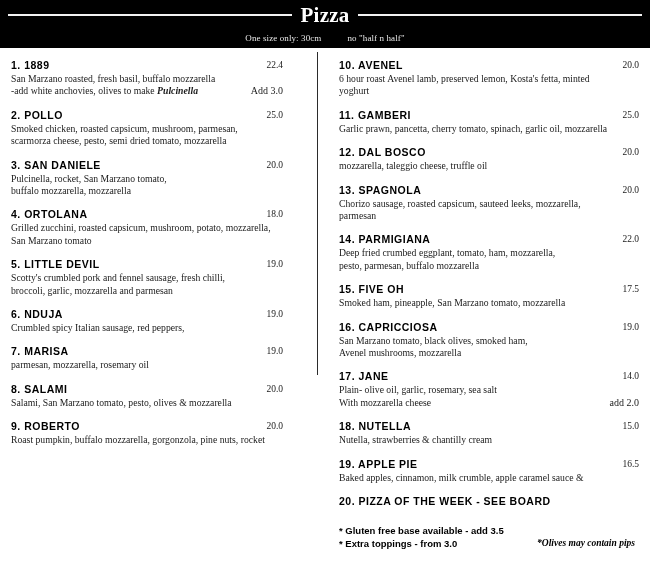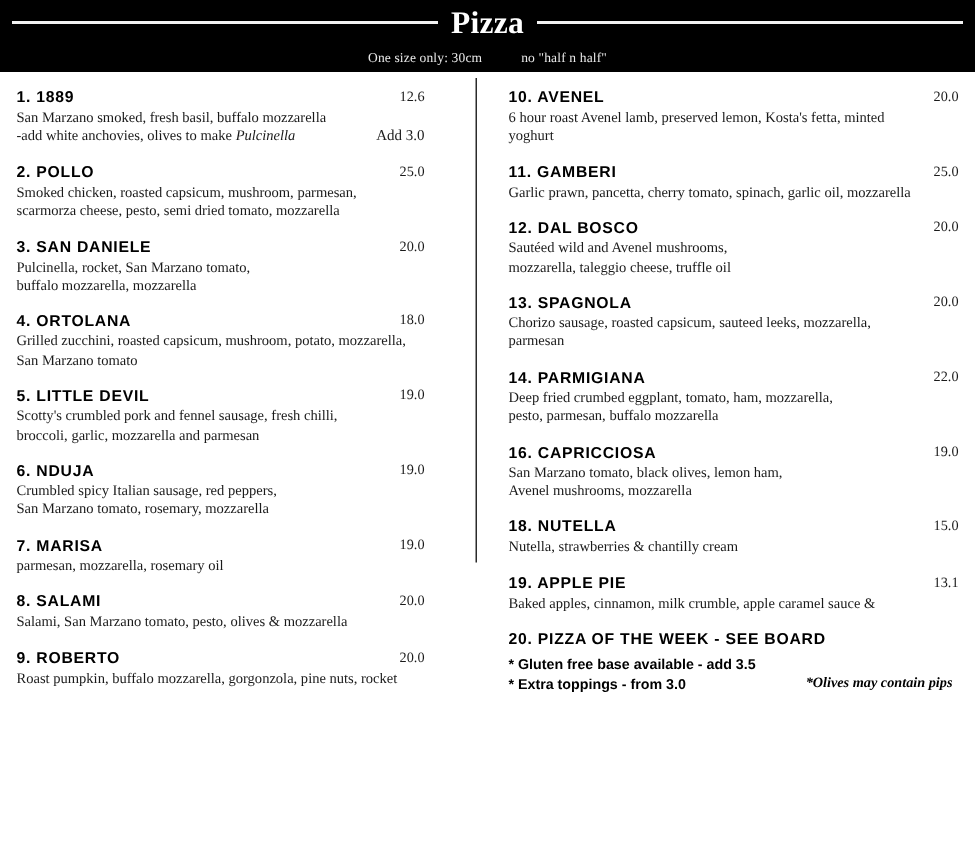"12.6" span.item-price { text: 12.6 -> 22.4 }
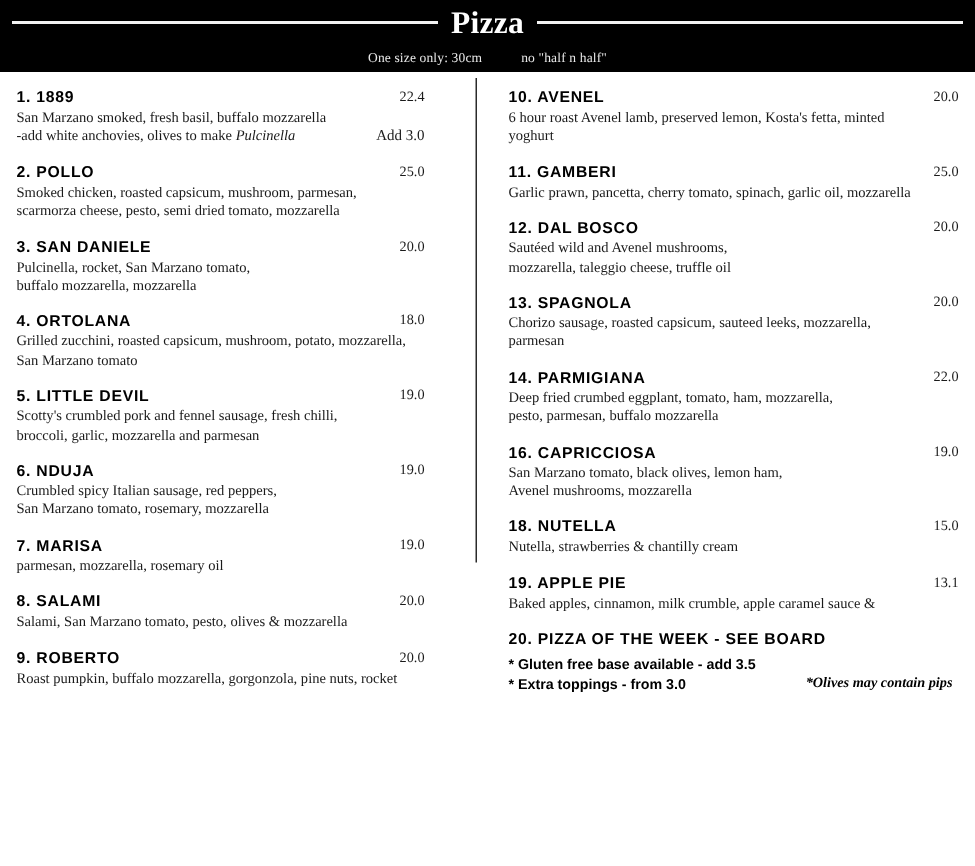"San Marzano smoked, fresh basil," div { text: smoked -> roasted }
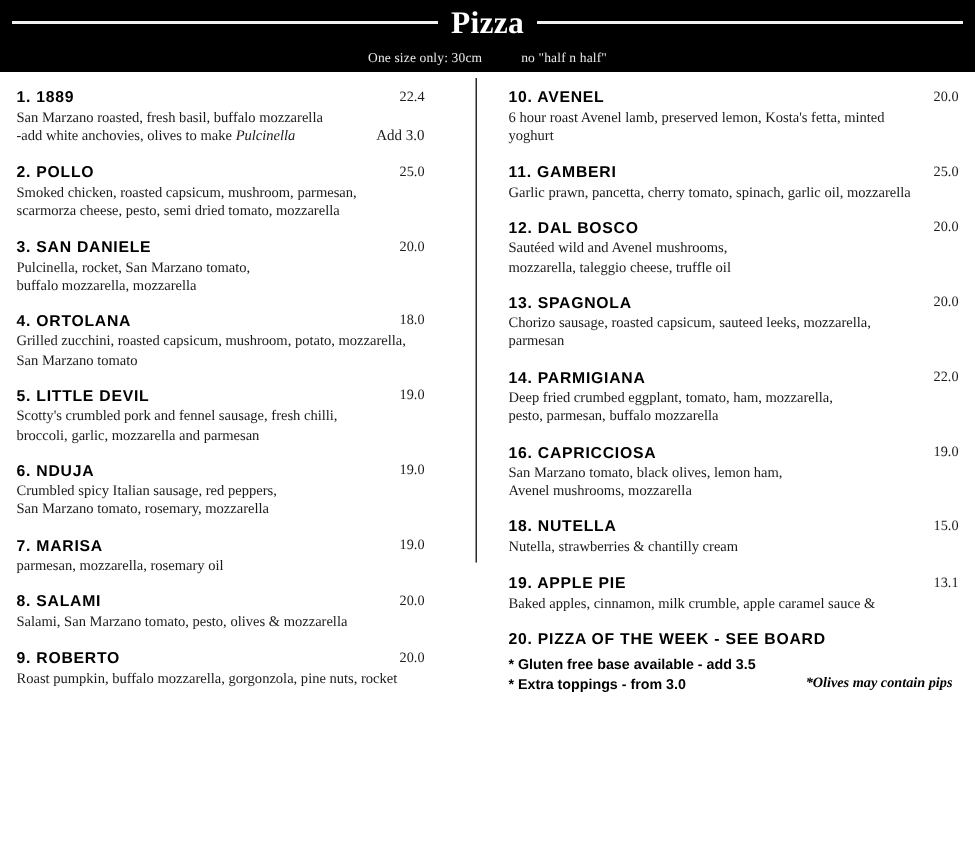"Pulcinella" .bolditalic { font-weight: normal -> bold }
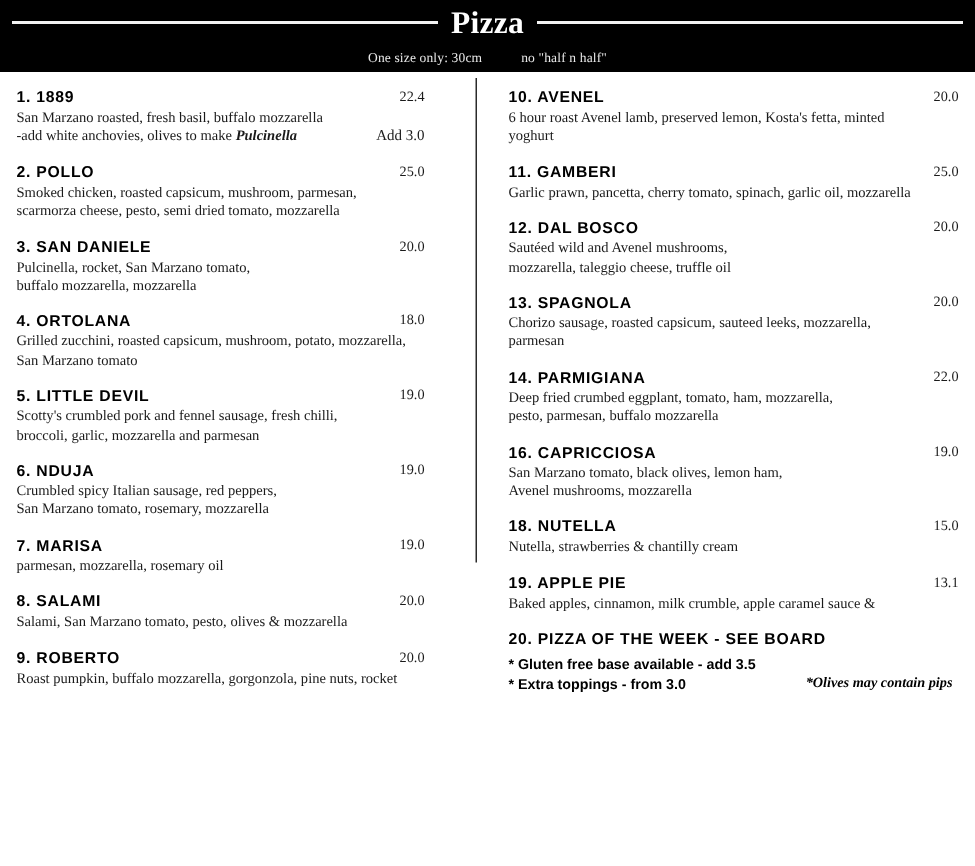"Sautéed wild and Avenel mushrooms," div { html: <div>Sautéed wild and Avenel mushrooms,</div> -> none }
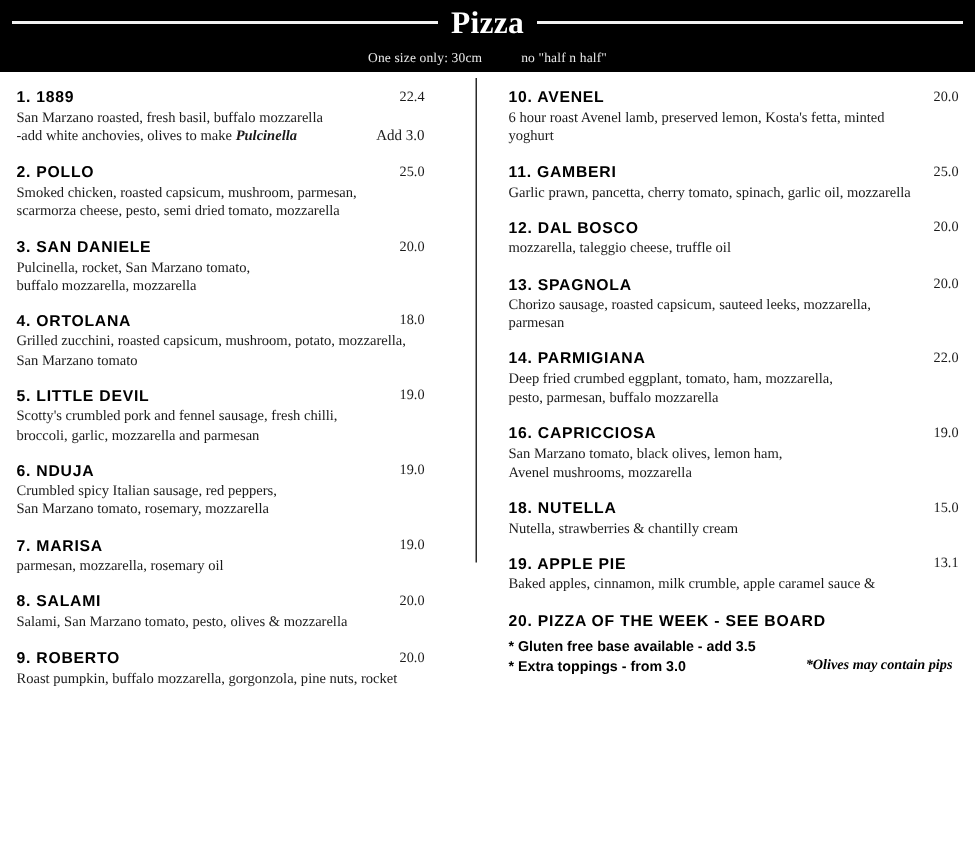"15. FIVE OH" div.item { html: none -> <div> <div> <span>15. FIVE OH</span> <span>17.5</span> </div> <div> <div>Smoked ham, pineapple, San Marzano tomato, mozzarella</div> </div> </div> }
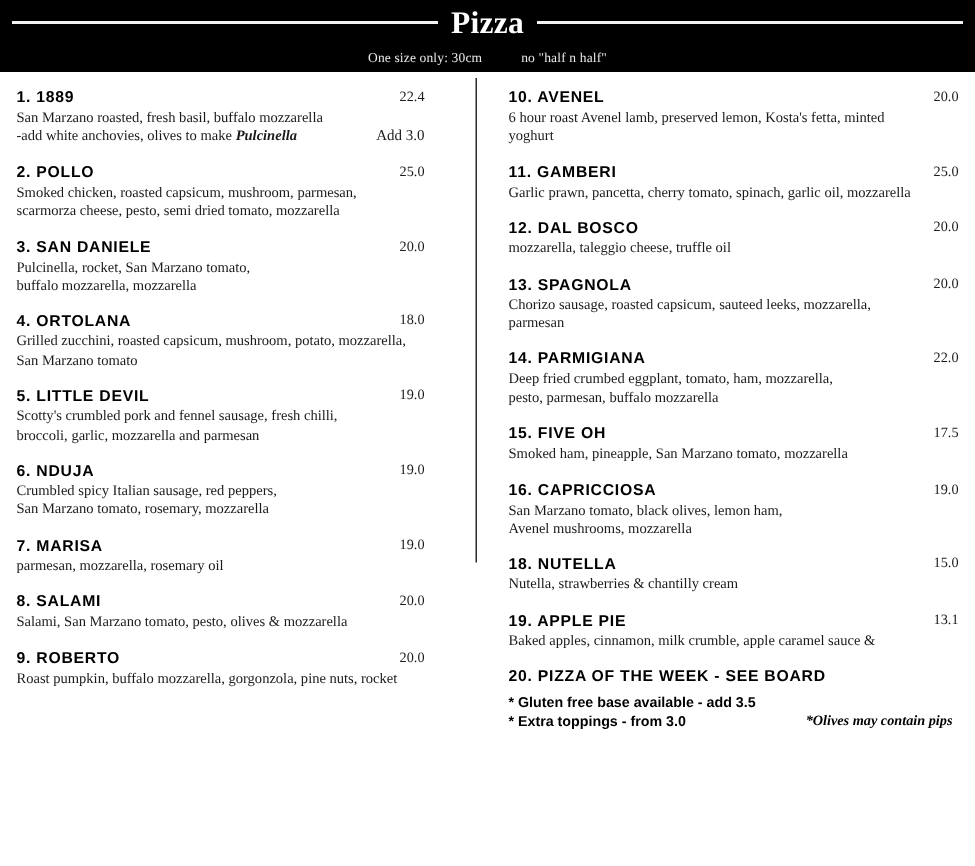"San Marzano tomato, rosemary, mozzarella" div { html: <div>San Marzano tomato, rosemary, mozzarella</div> -> none }
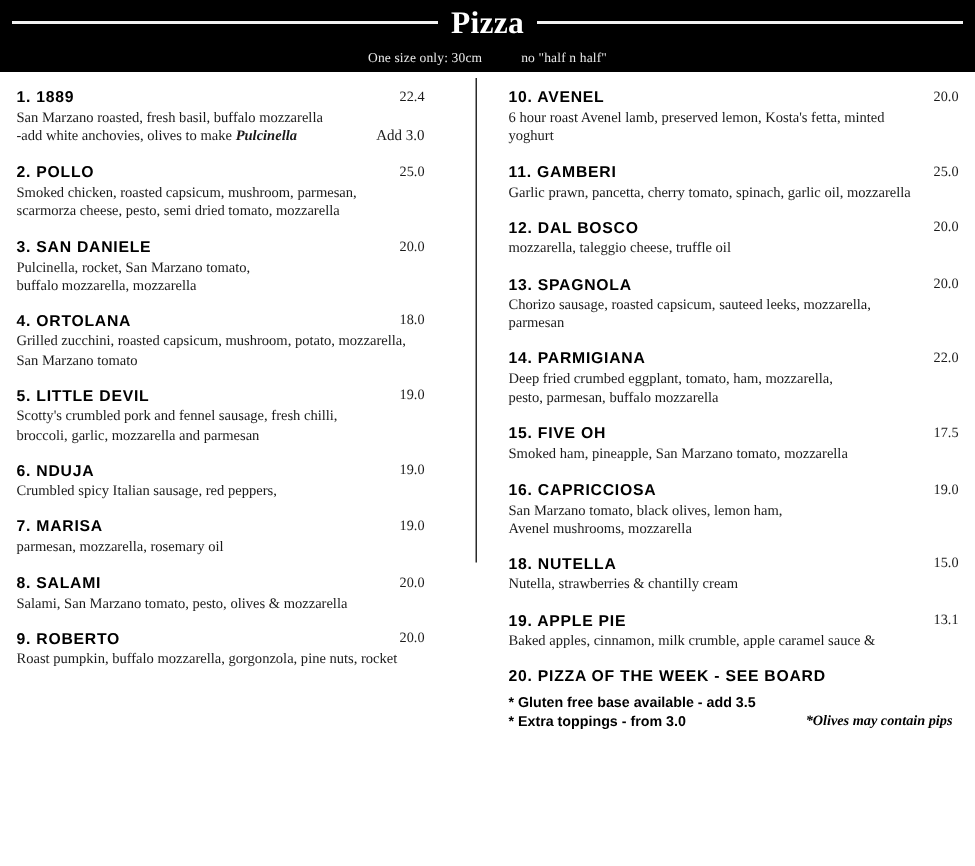"San Marzano tomato, black olives," div { text: lemon -> smoked }
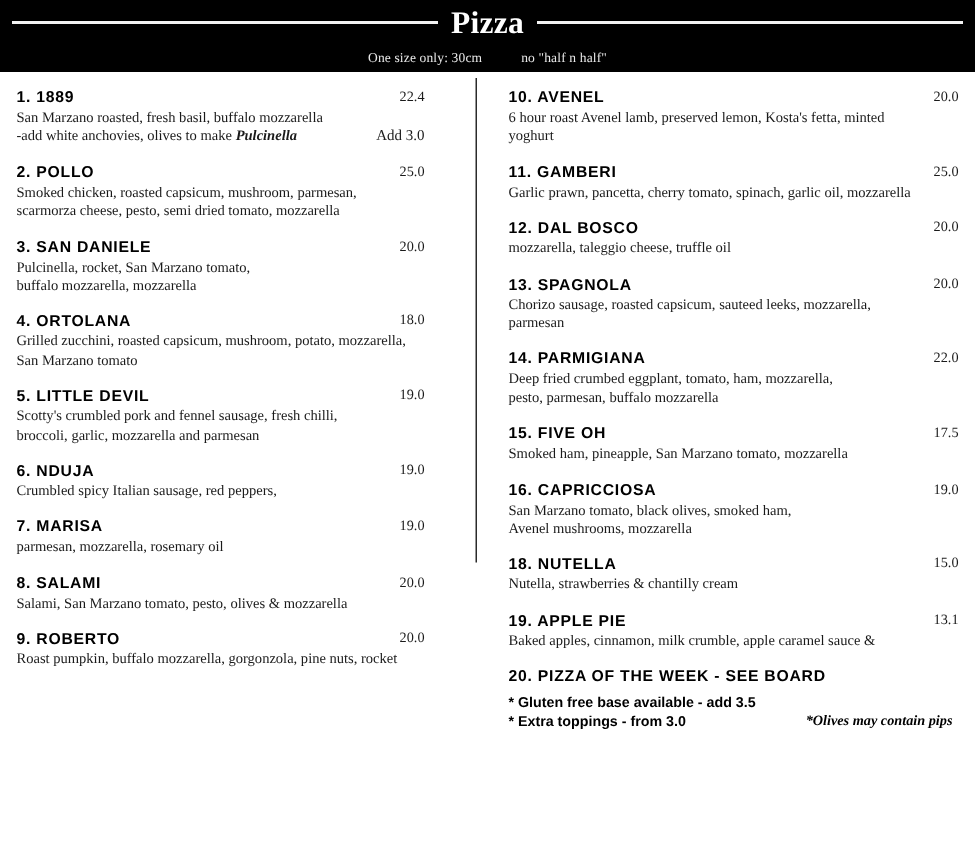"17. JANE" div.item { html: none -> <div> <div> <span>17. JANE</span> <span>14.0</span> </div> <div> <div>Plain- olive oil, garlic, rosemary, sea salt</div> <div> <span>With mozzarella cheese</span> <span>add 2.0</span> </div> </div> </div> }
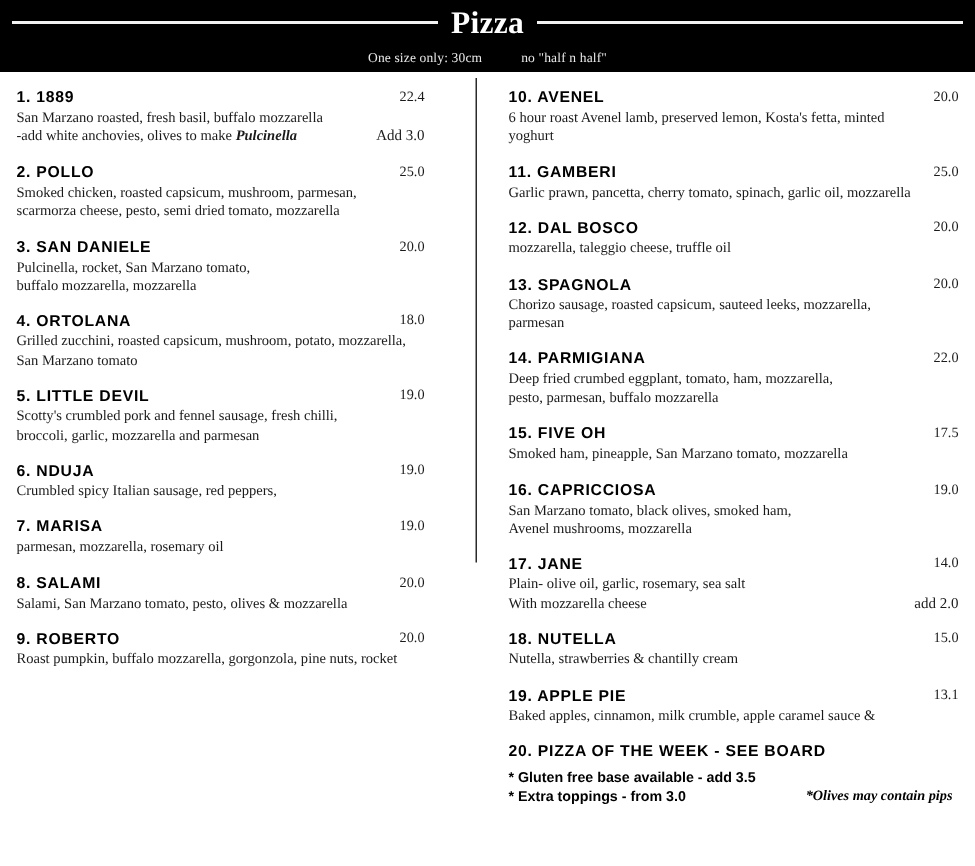"13.1" span.item-price { text: 13.1 -> 16.5 }
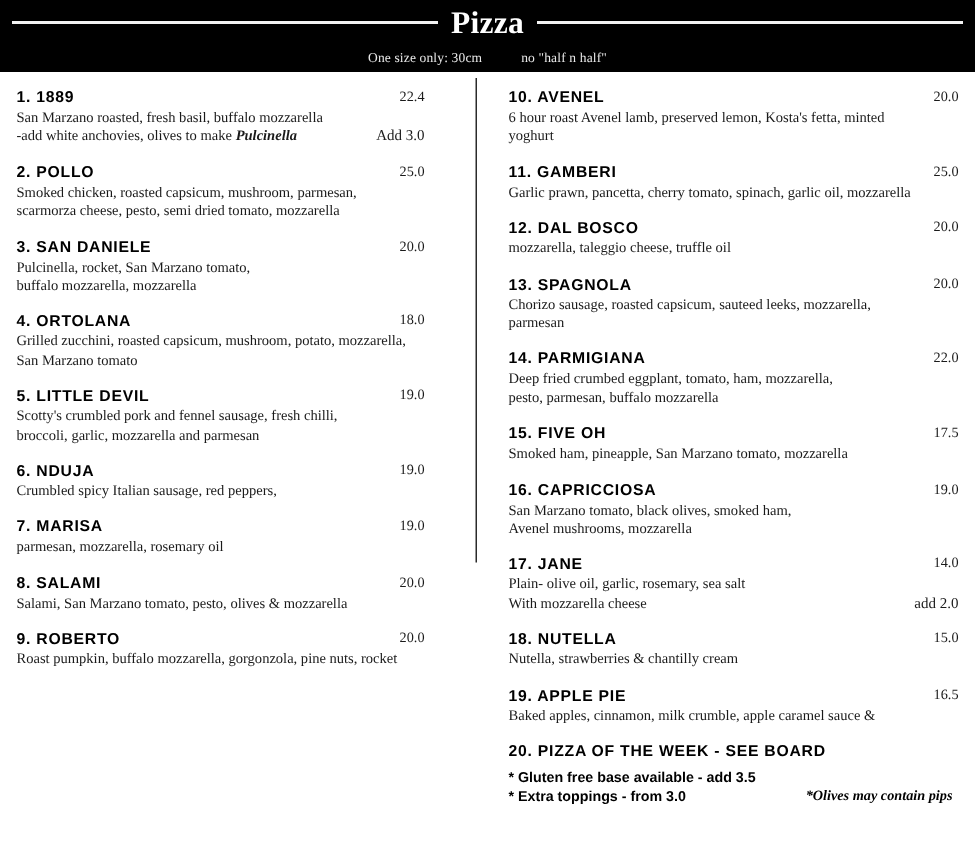"20. PIZZA OF THE WEEK" .special { margin-bottom: 4px -> 16px }
